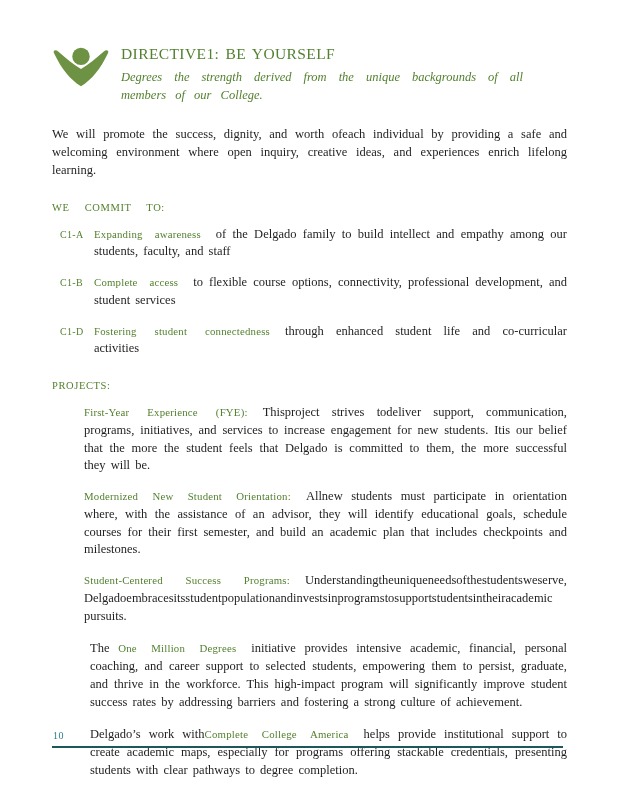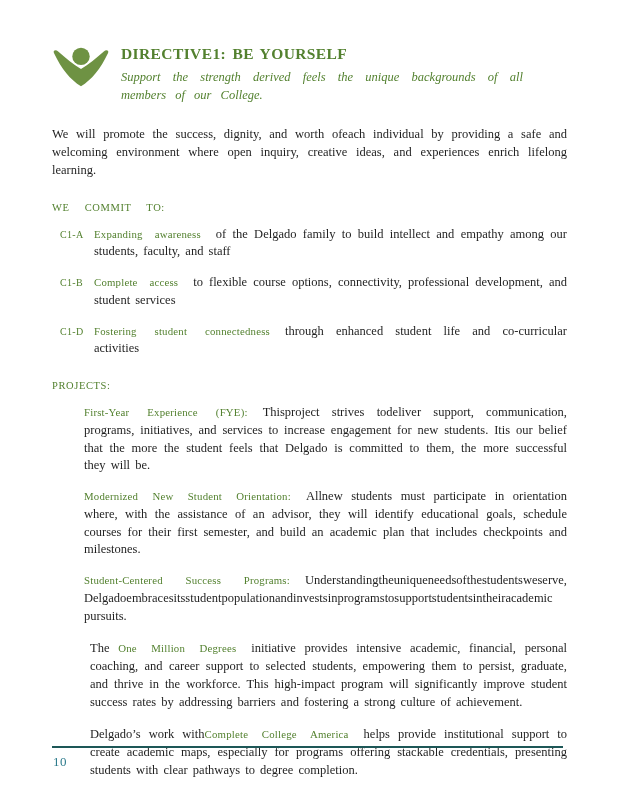"DIRECTIVE1: BE YOURSELF" .title { font-weight: bold -> normal }
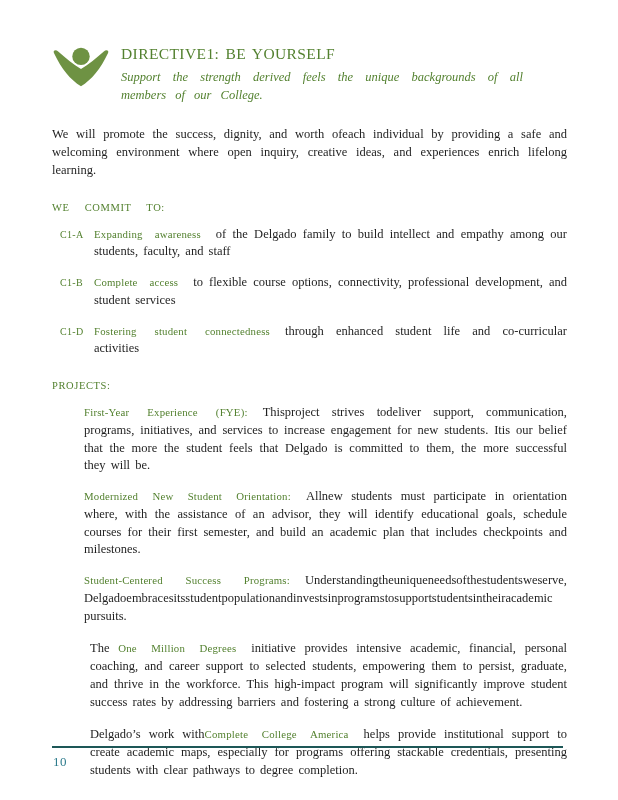"Support the strength derived feels" div.subtitle { text: Support the strength derived feels -> Degrees the strength derived from }
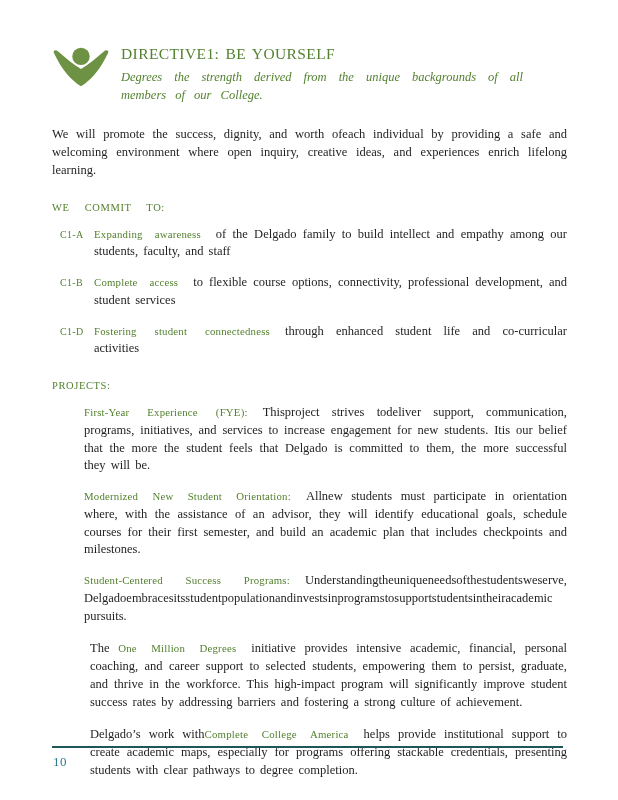"10" .page-num { font-size: 13px -> 10px; top: 754px -> 730px }
